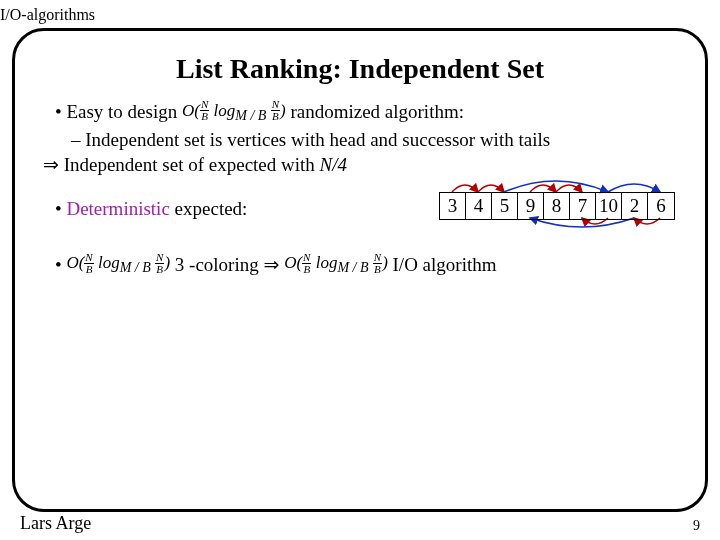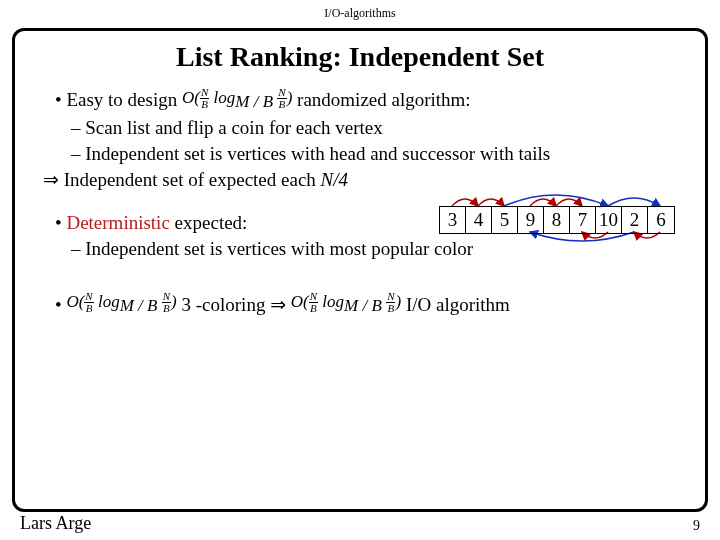"I/O-algorithms" .header { font-size: 12px -> 16px; text-align: center -> left }
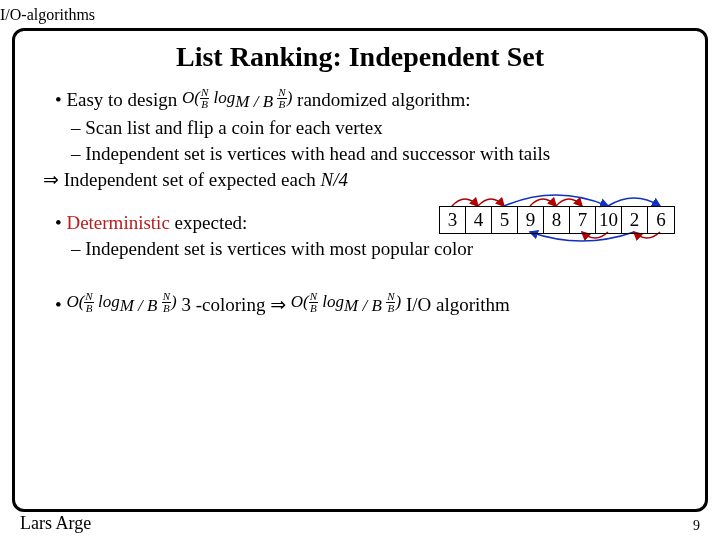"List Ranking: Independent Set" .frame { border-radius: 12px -> 32px; padding: 8px 22px 12px 22px -> 20px 22px 12px 22px }
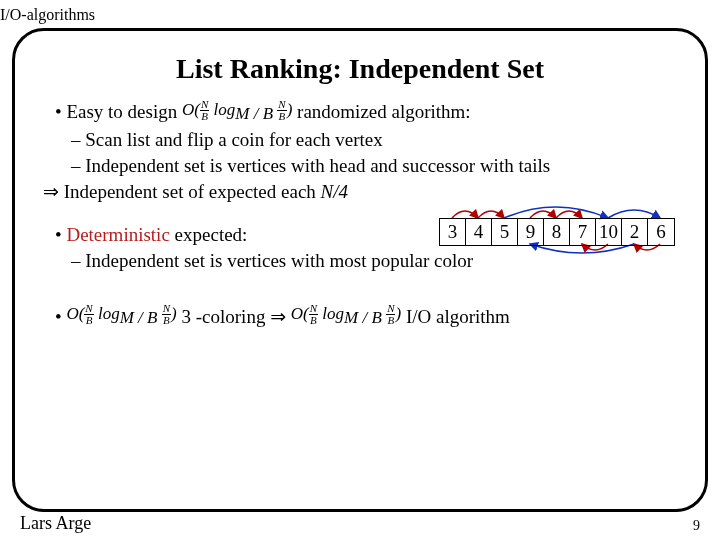"M / B" .sub-mb { font-size: 17px -> 14px }
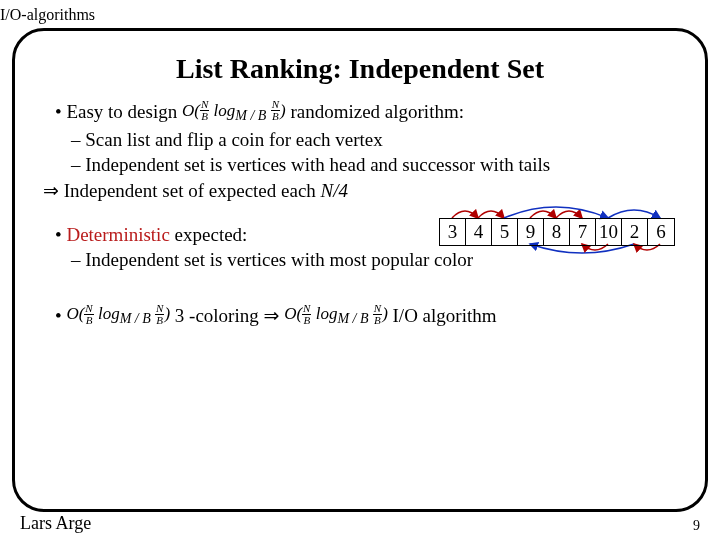"– Scan list and flip" div.sub { html: <div>– Scan list and flip a coin for each vertex</div> -> none }
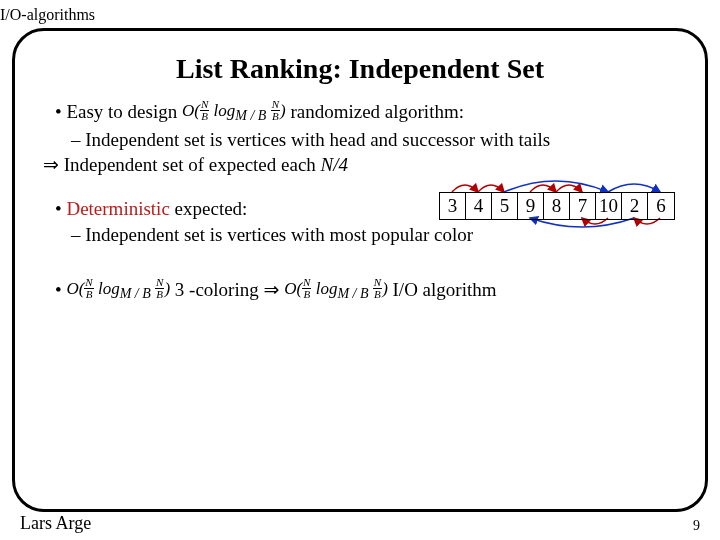"Independent set of expected each" span { text: each -> with }
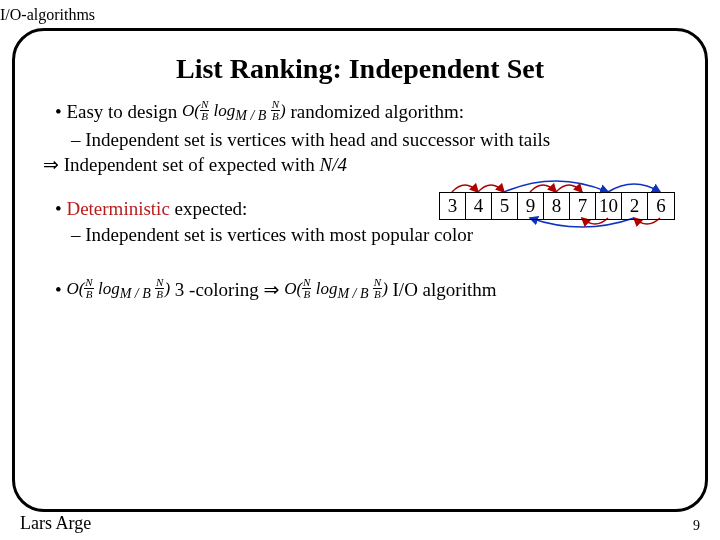"Deterministic" .det { color: #b91c1c -> #a21caf }
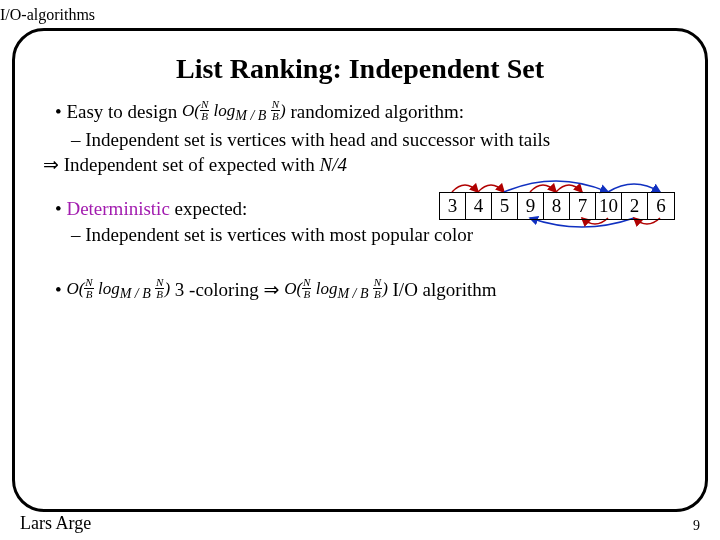"– Independent set is vertices with most" div.sub { html: <div>– Independent set is vertices with most popular color</div> -> none }
